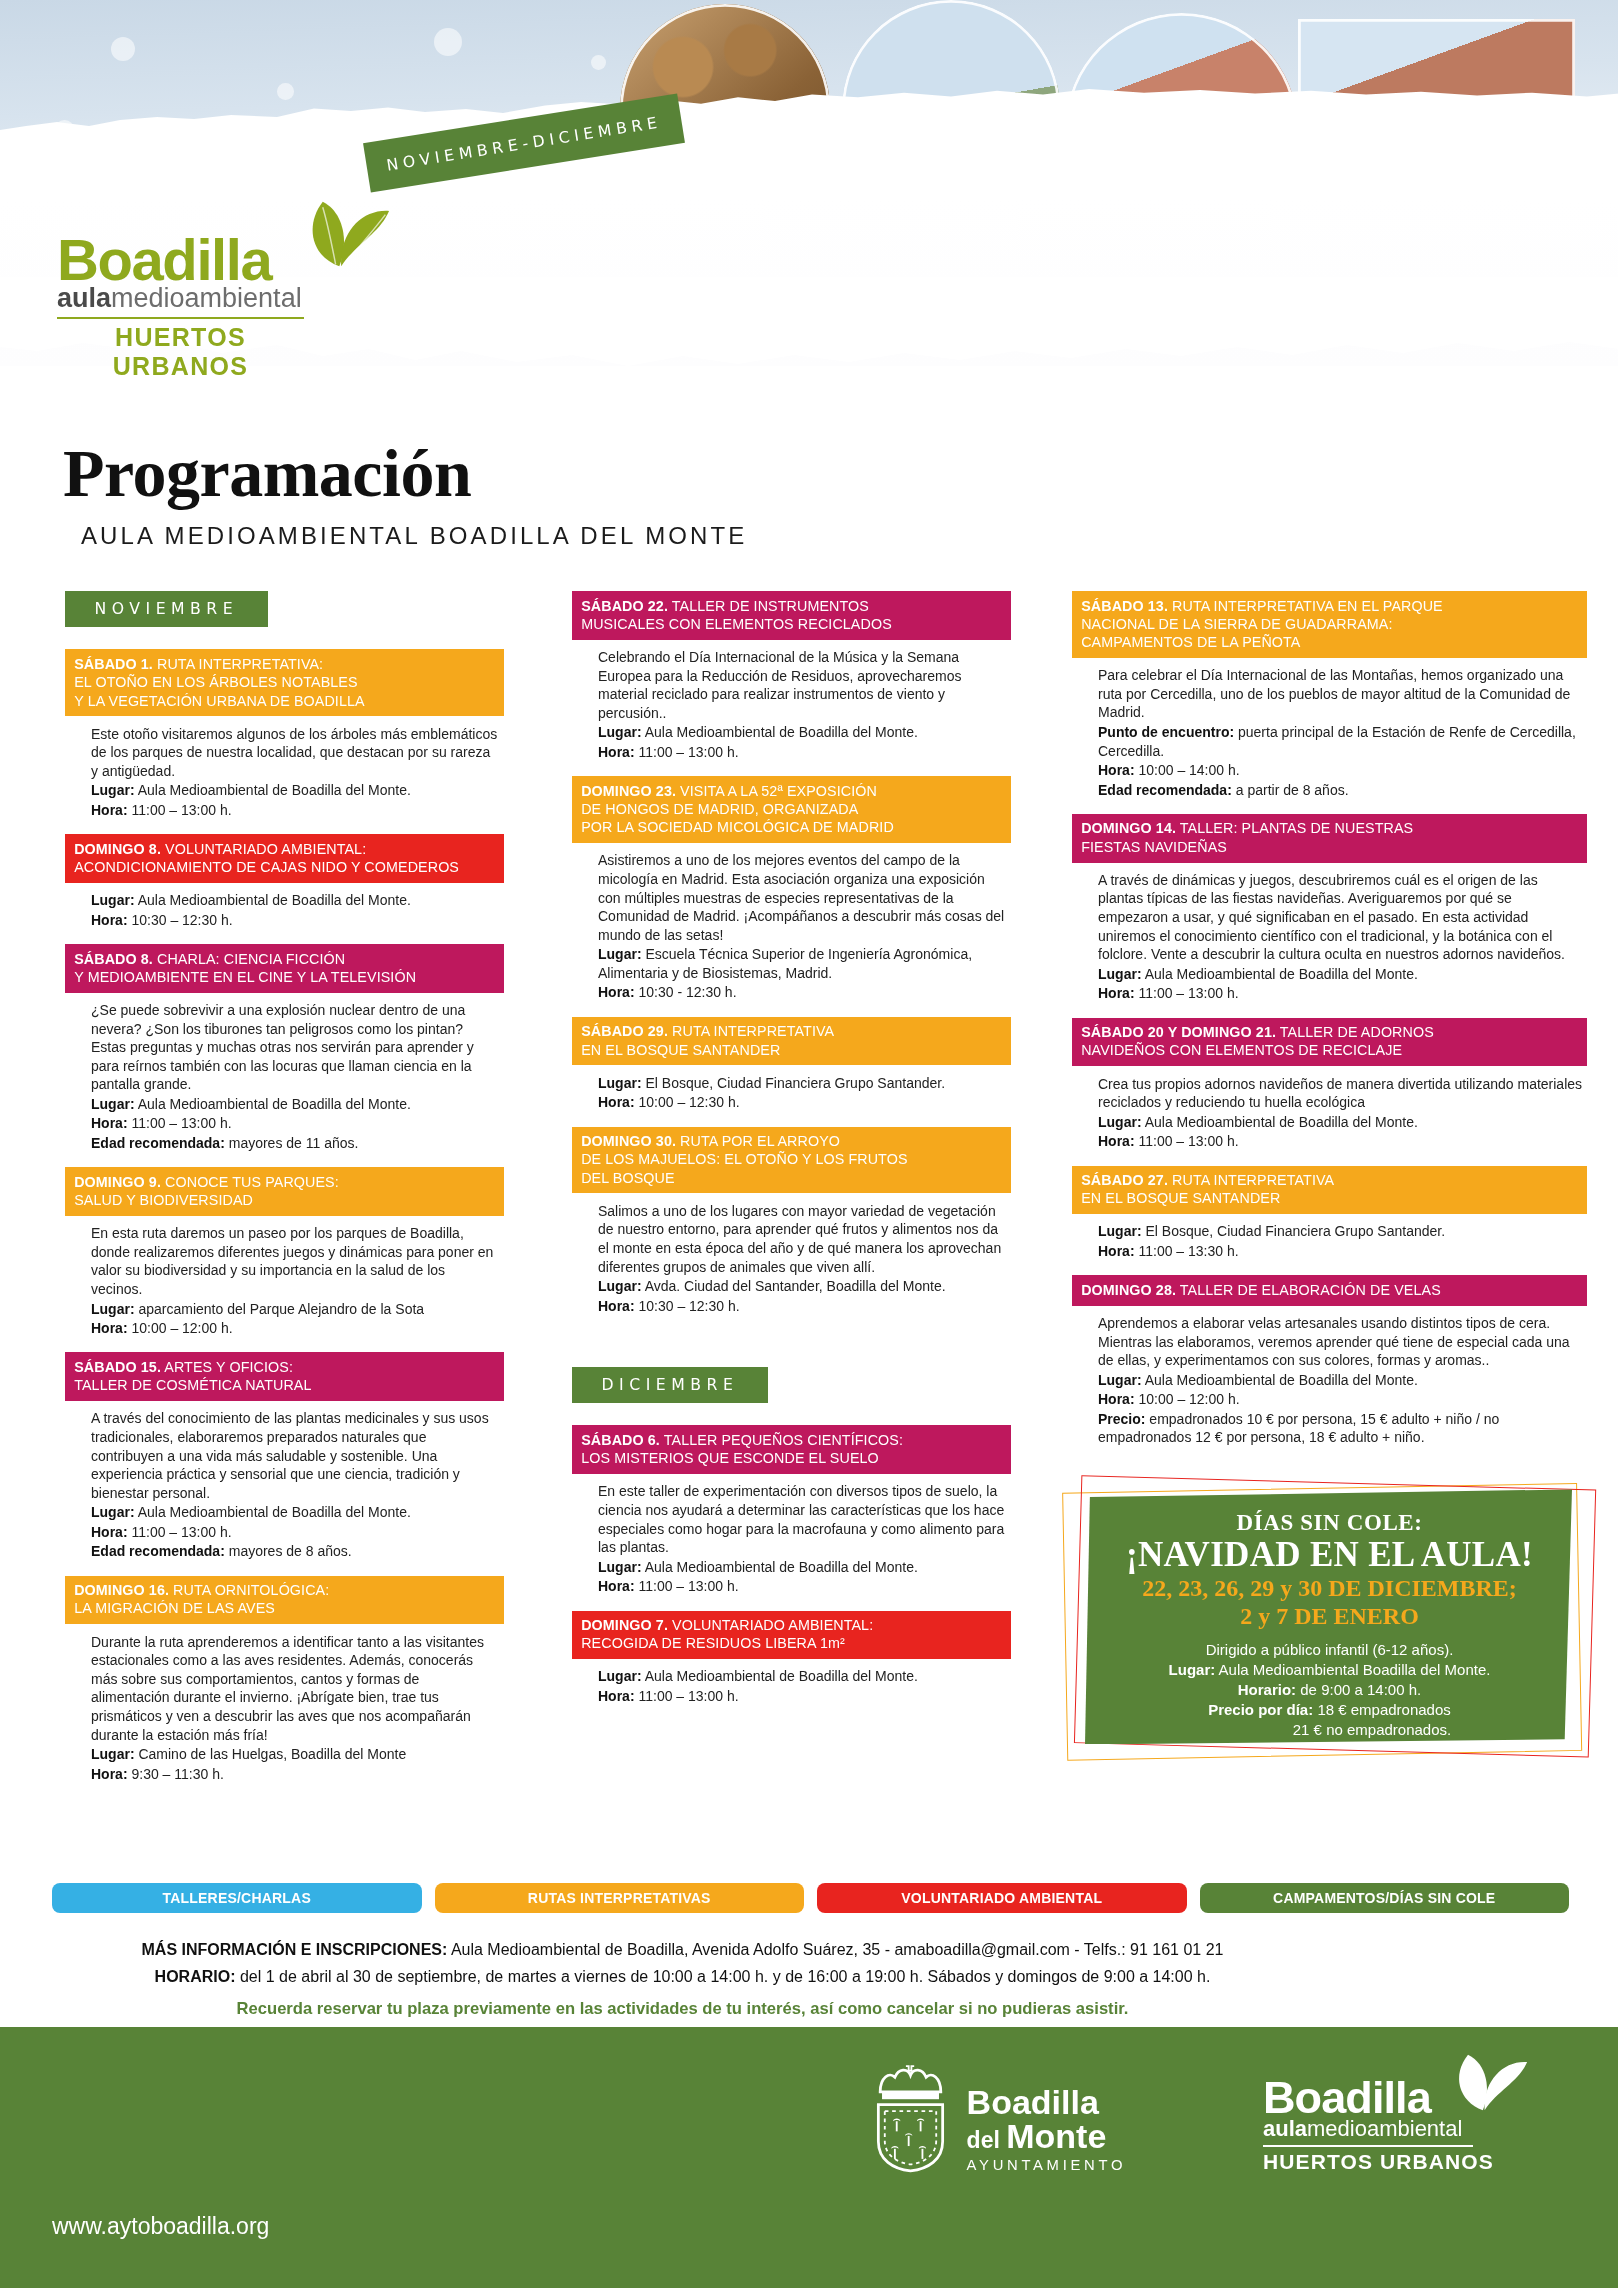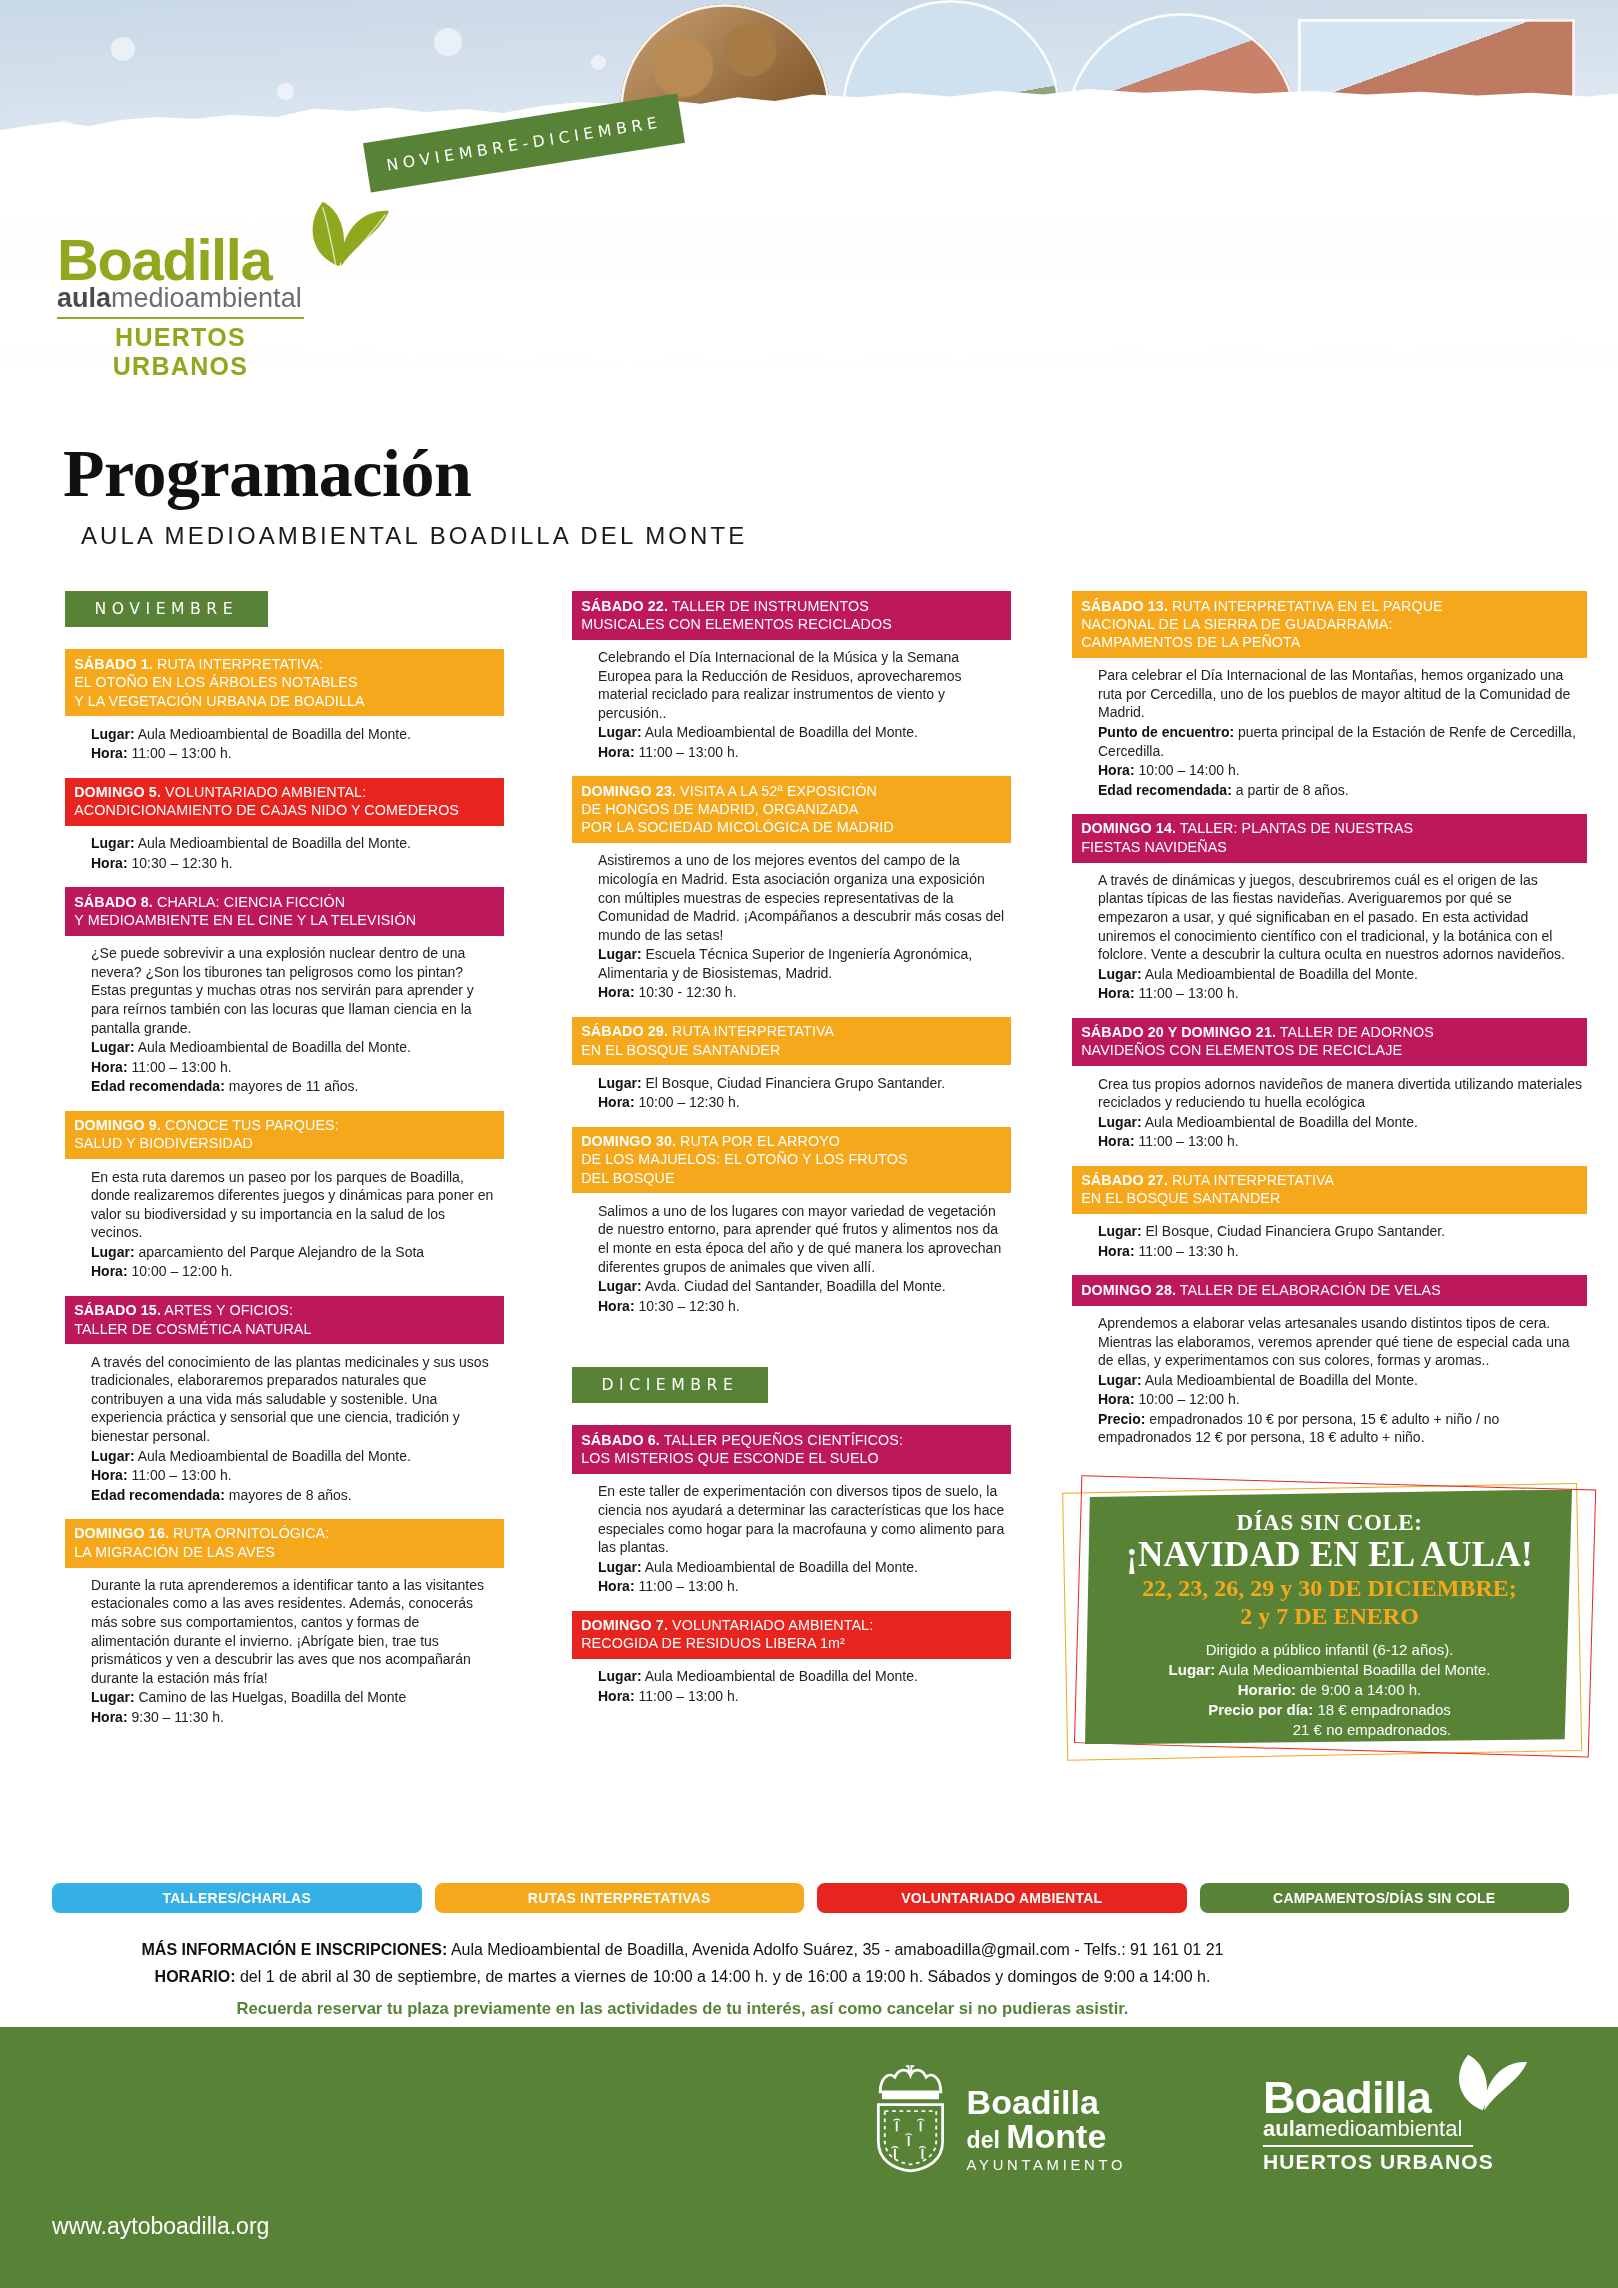"Este otoño visitaremos algunos de" p { html: none -> <p>Este otoño visitaremos algunos de los árboles más emblemáticos de los parques de nuestra localidad, que destacan por su rareza y antigüedad.</p> }
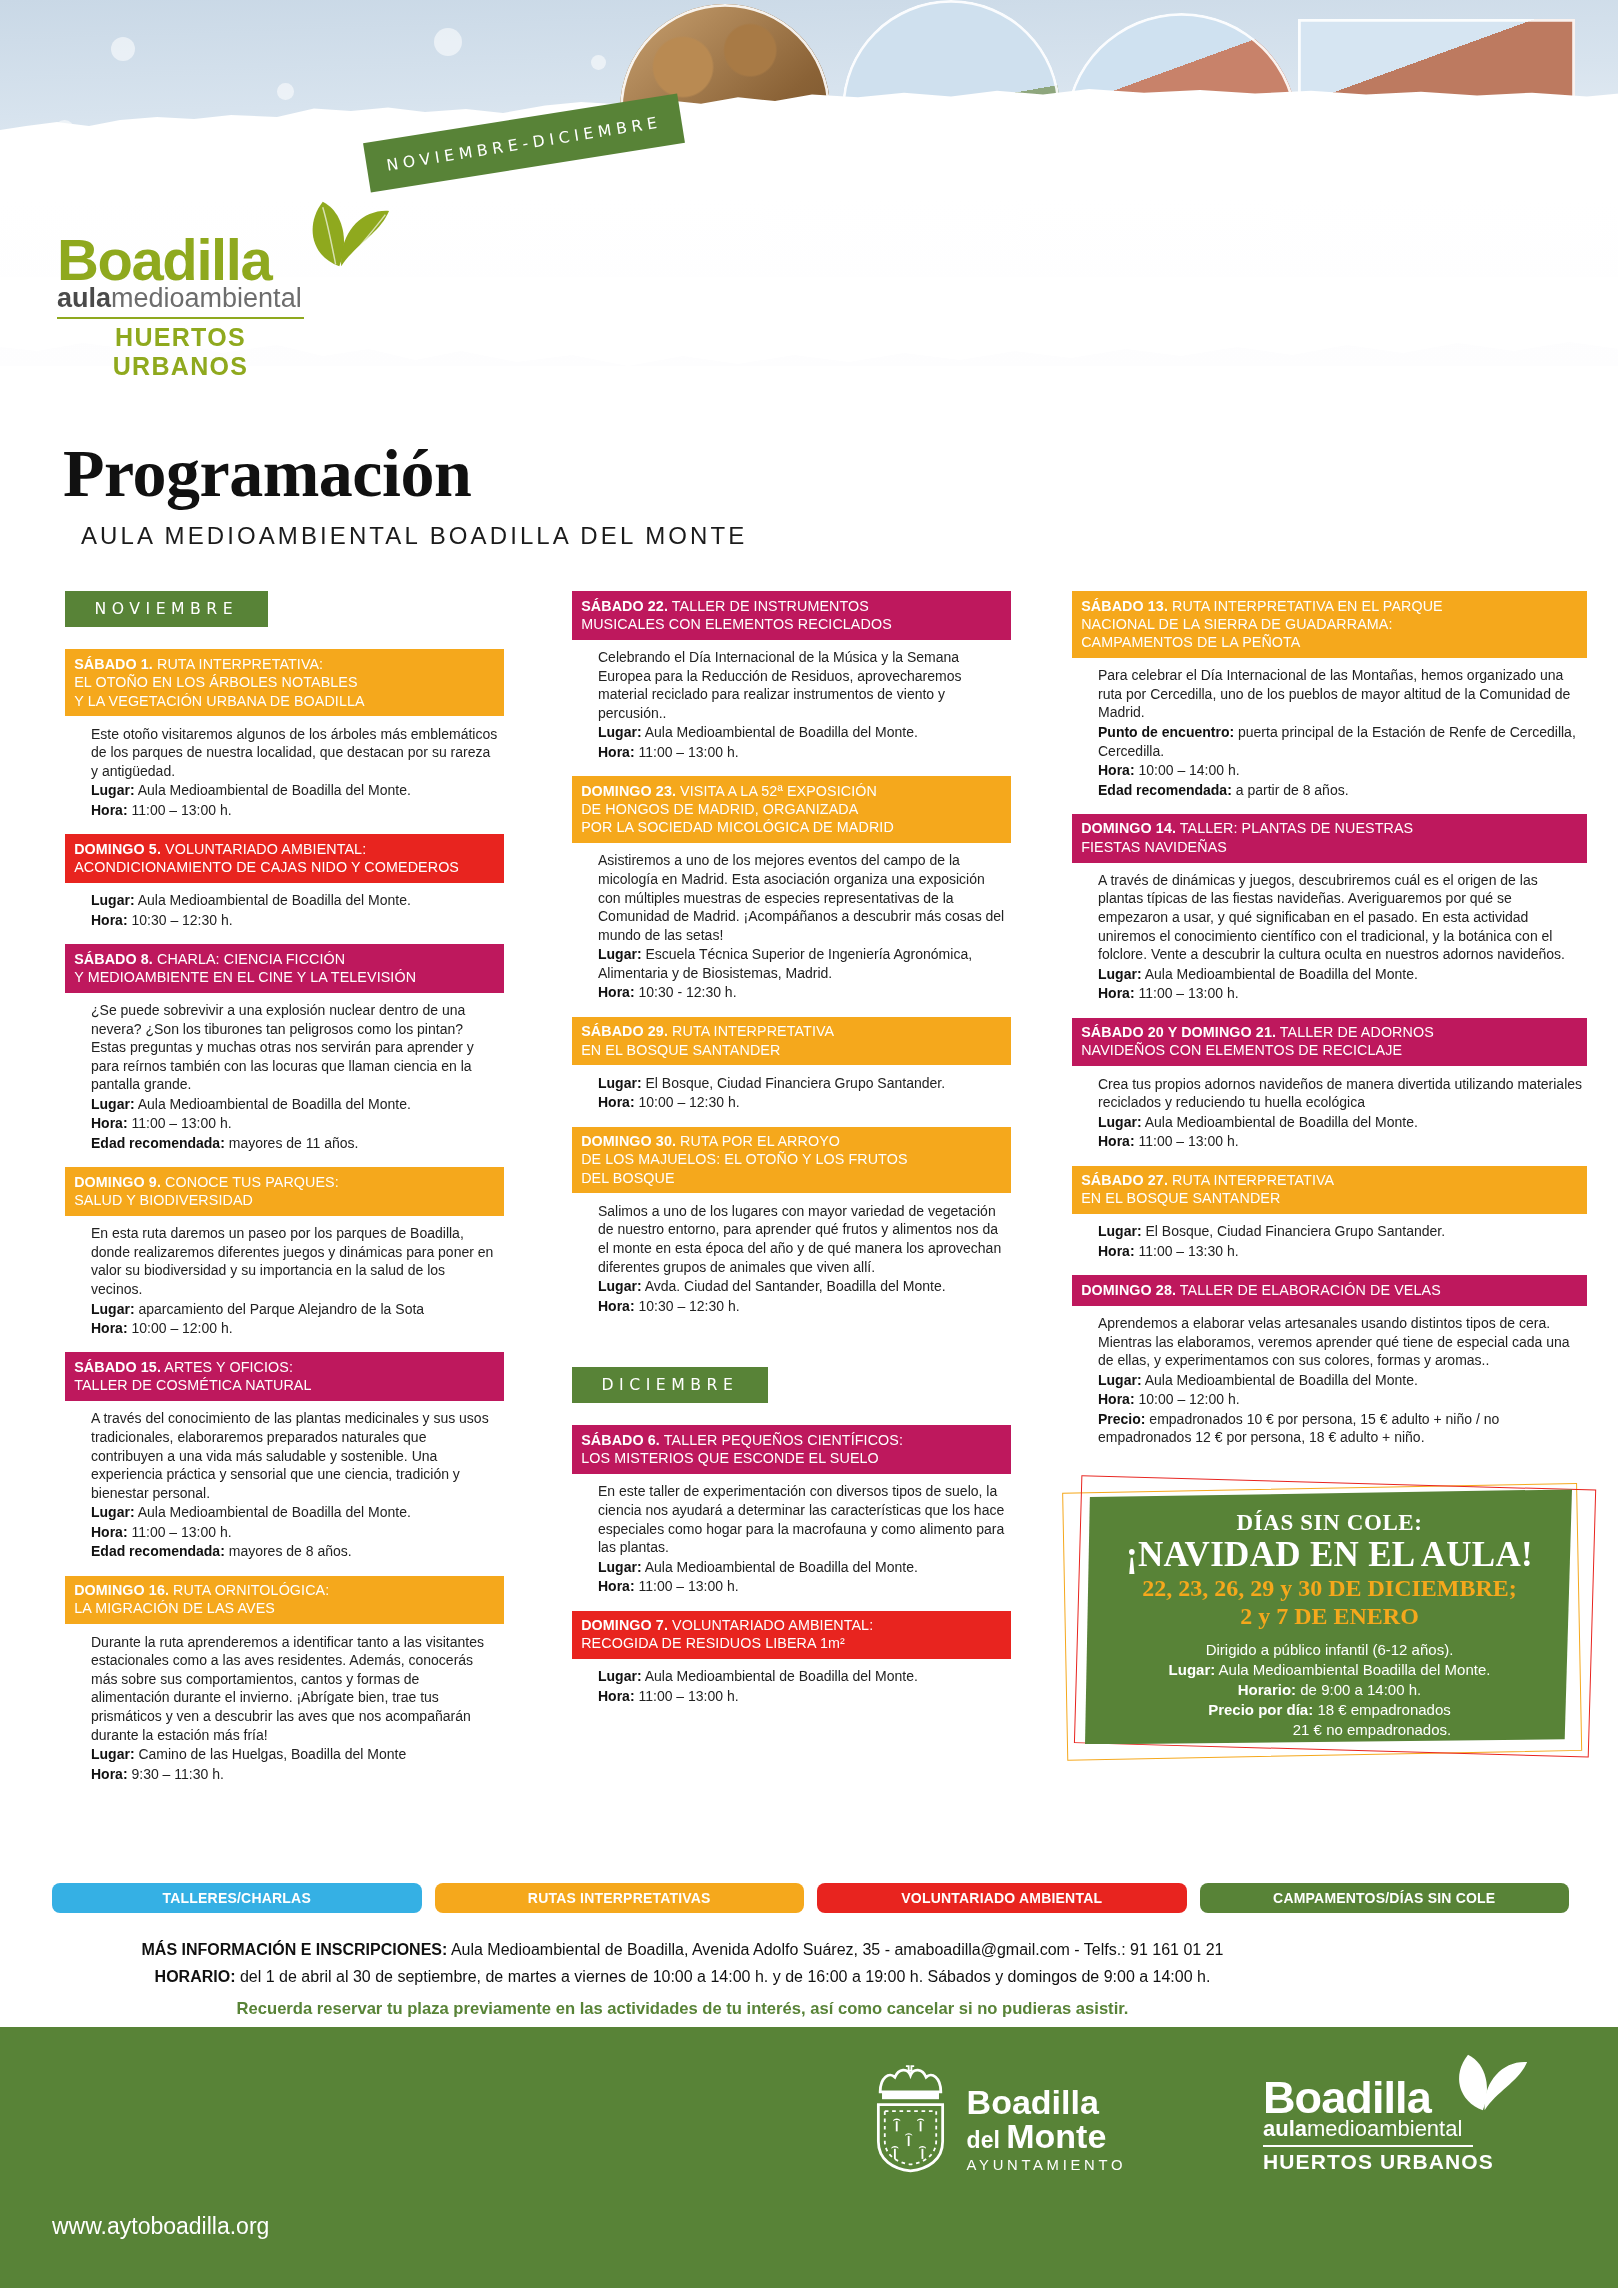"DOMINGO 5." b { text: 5 -> 8 }
